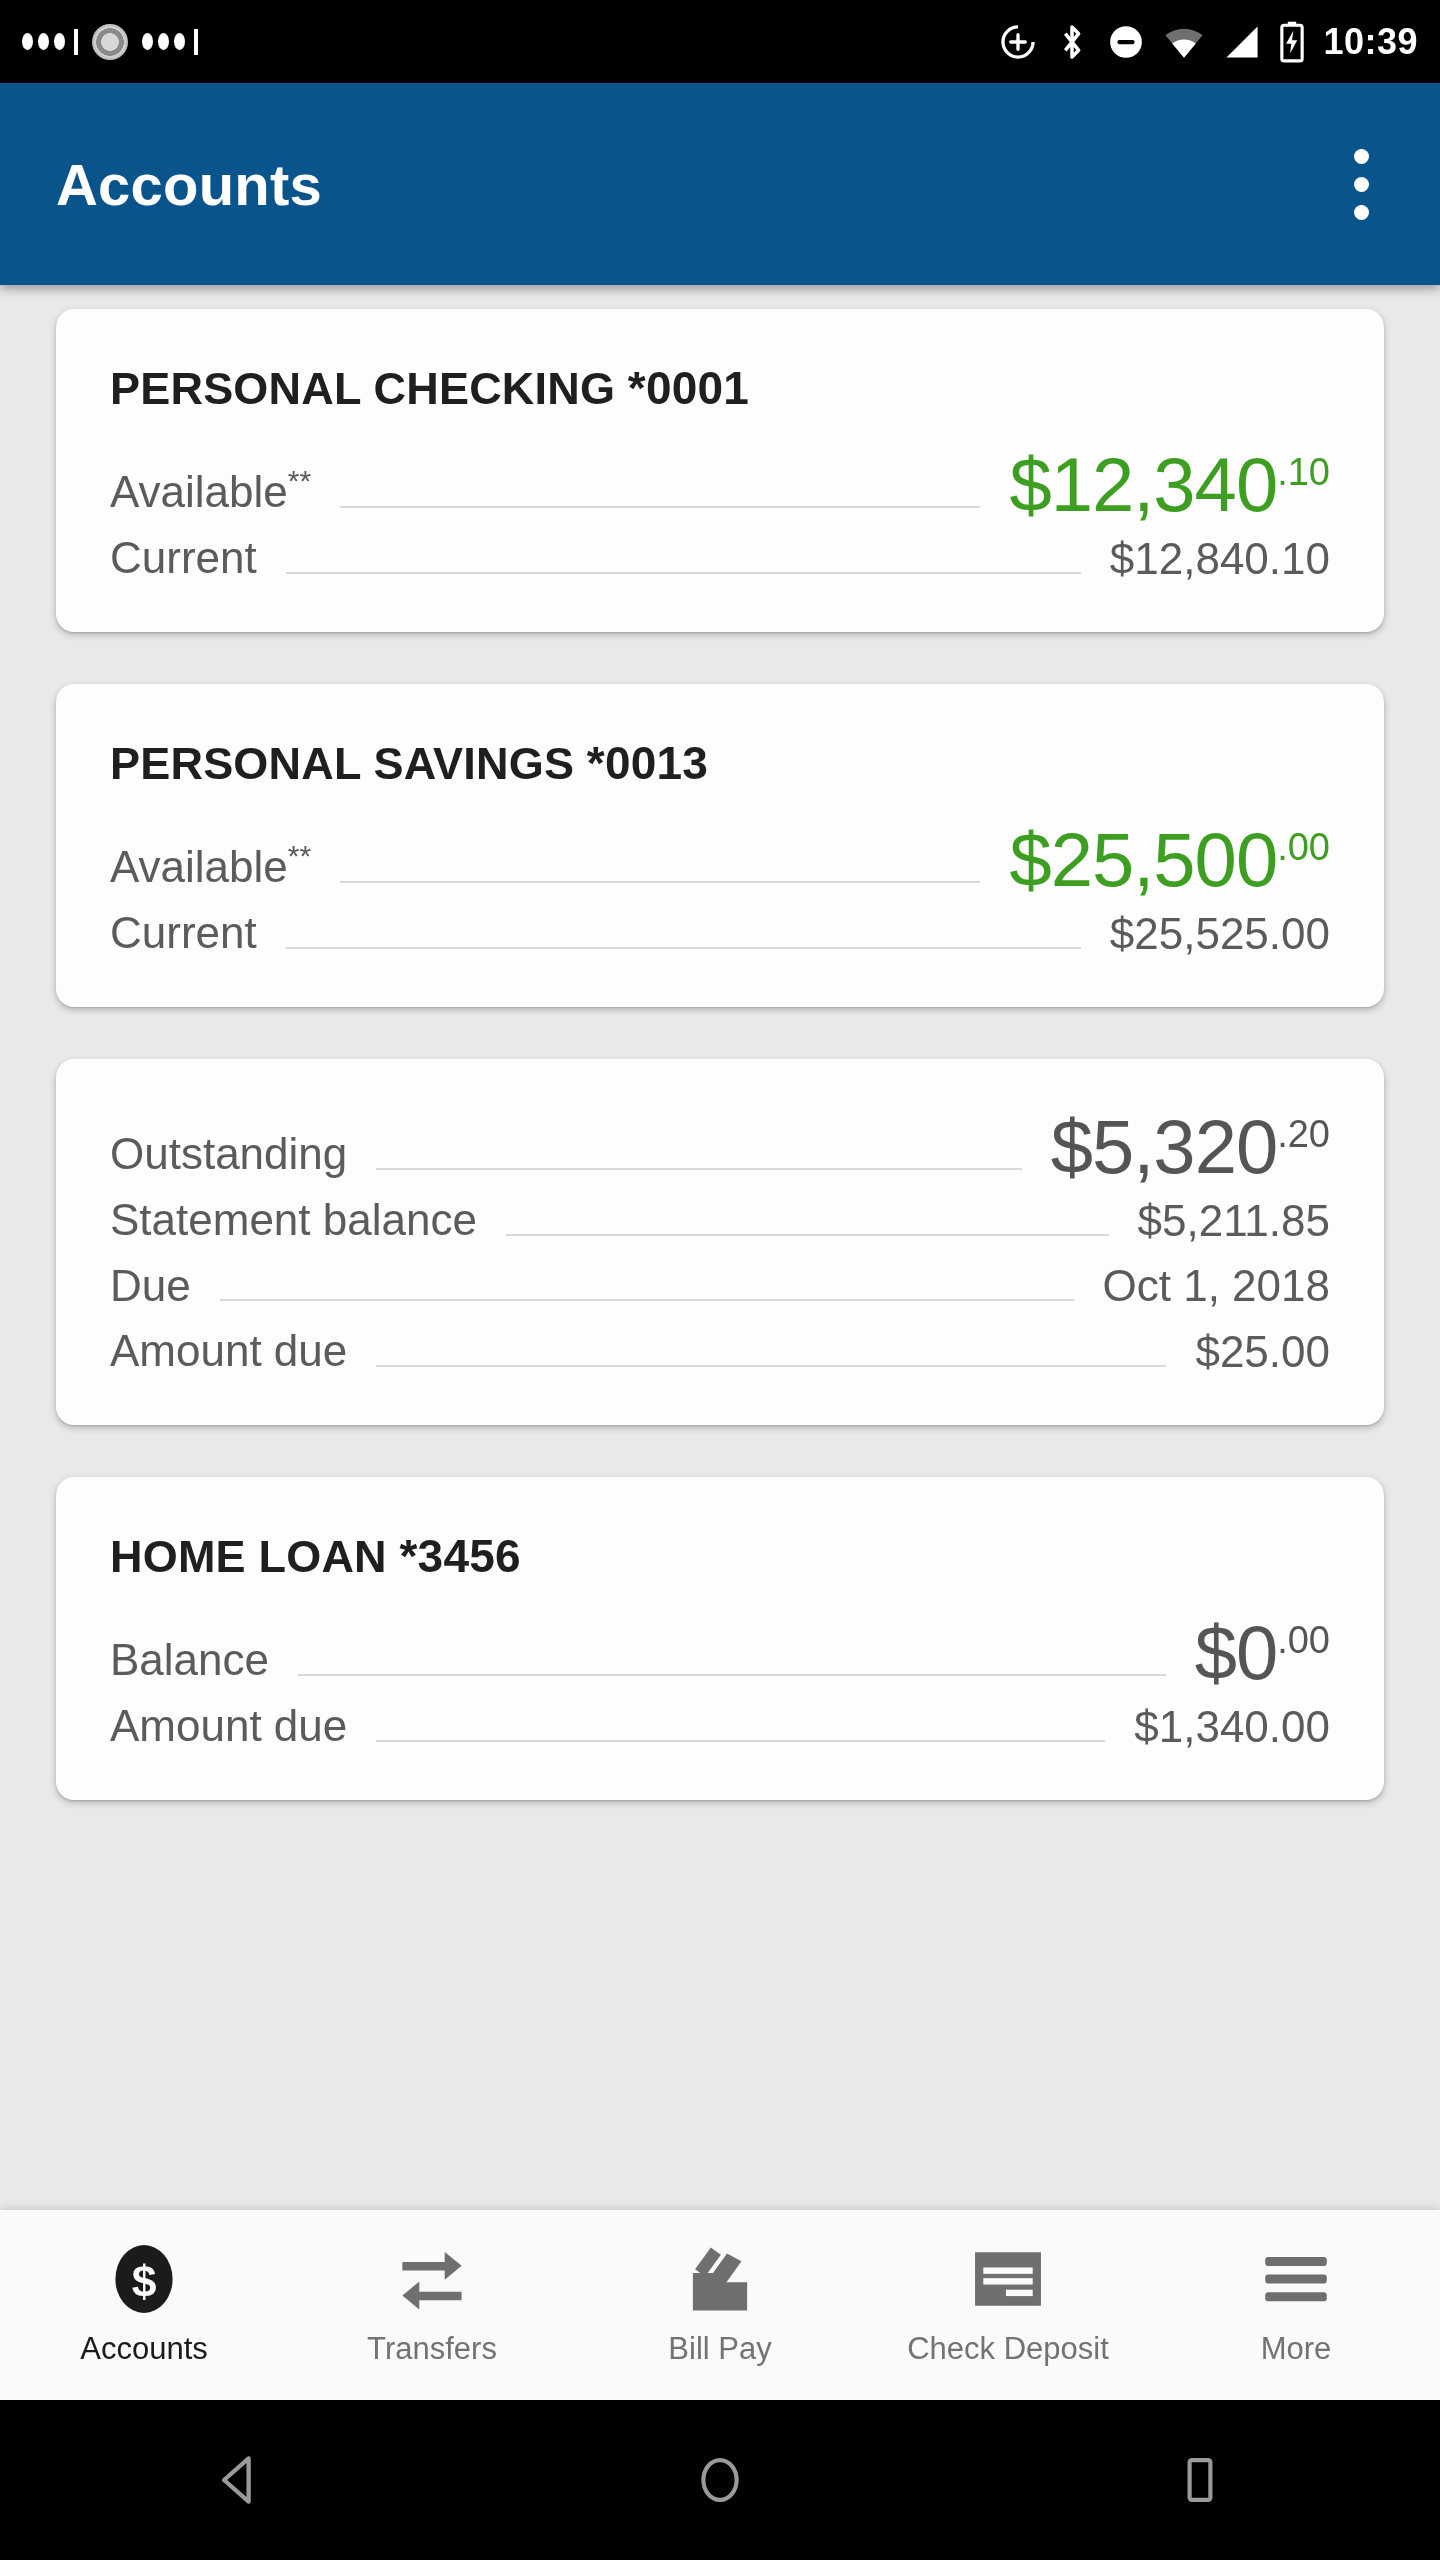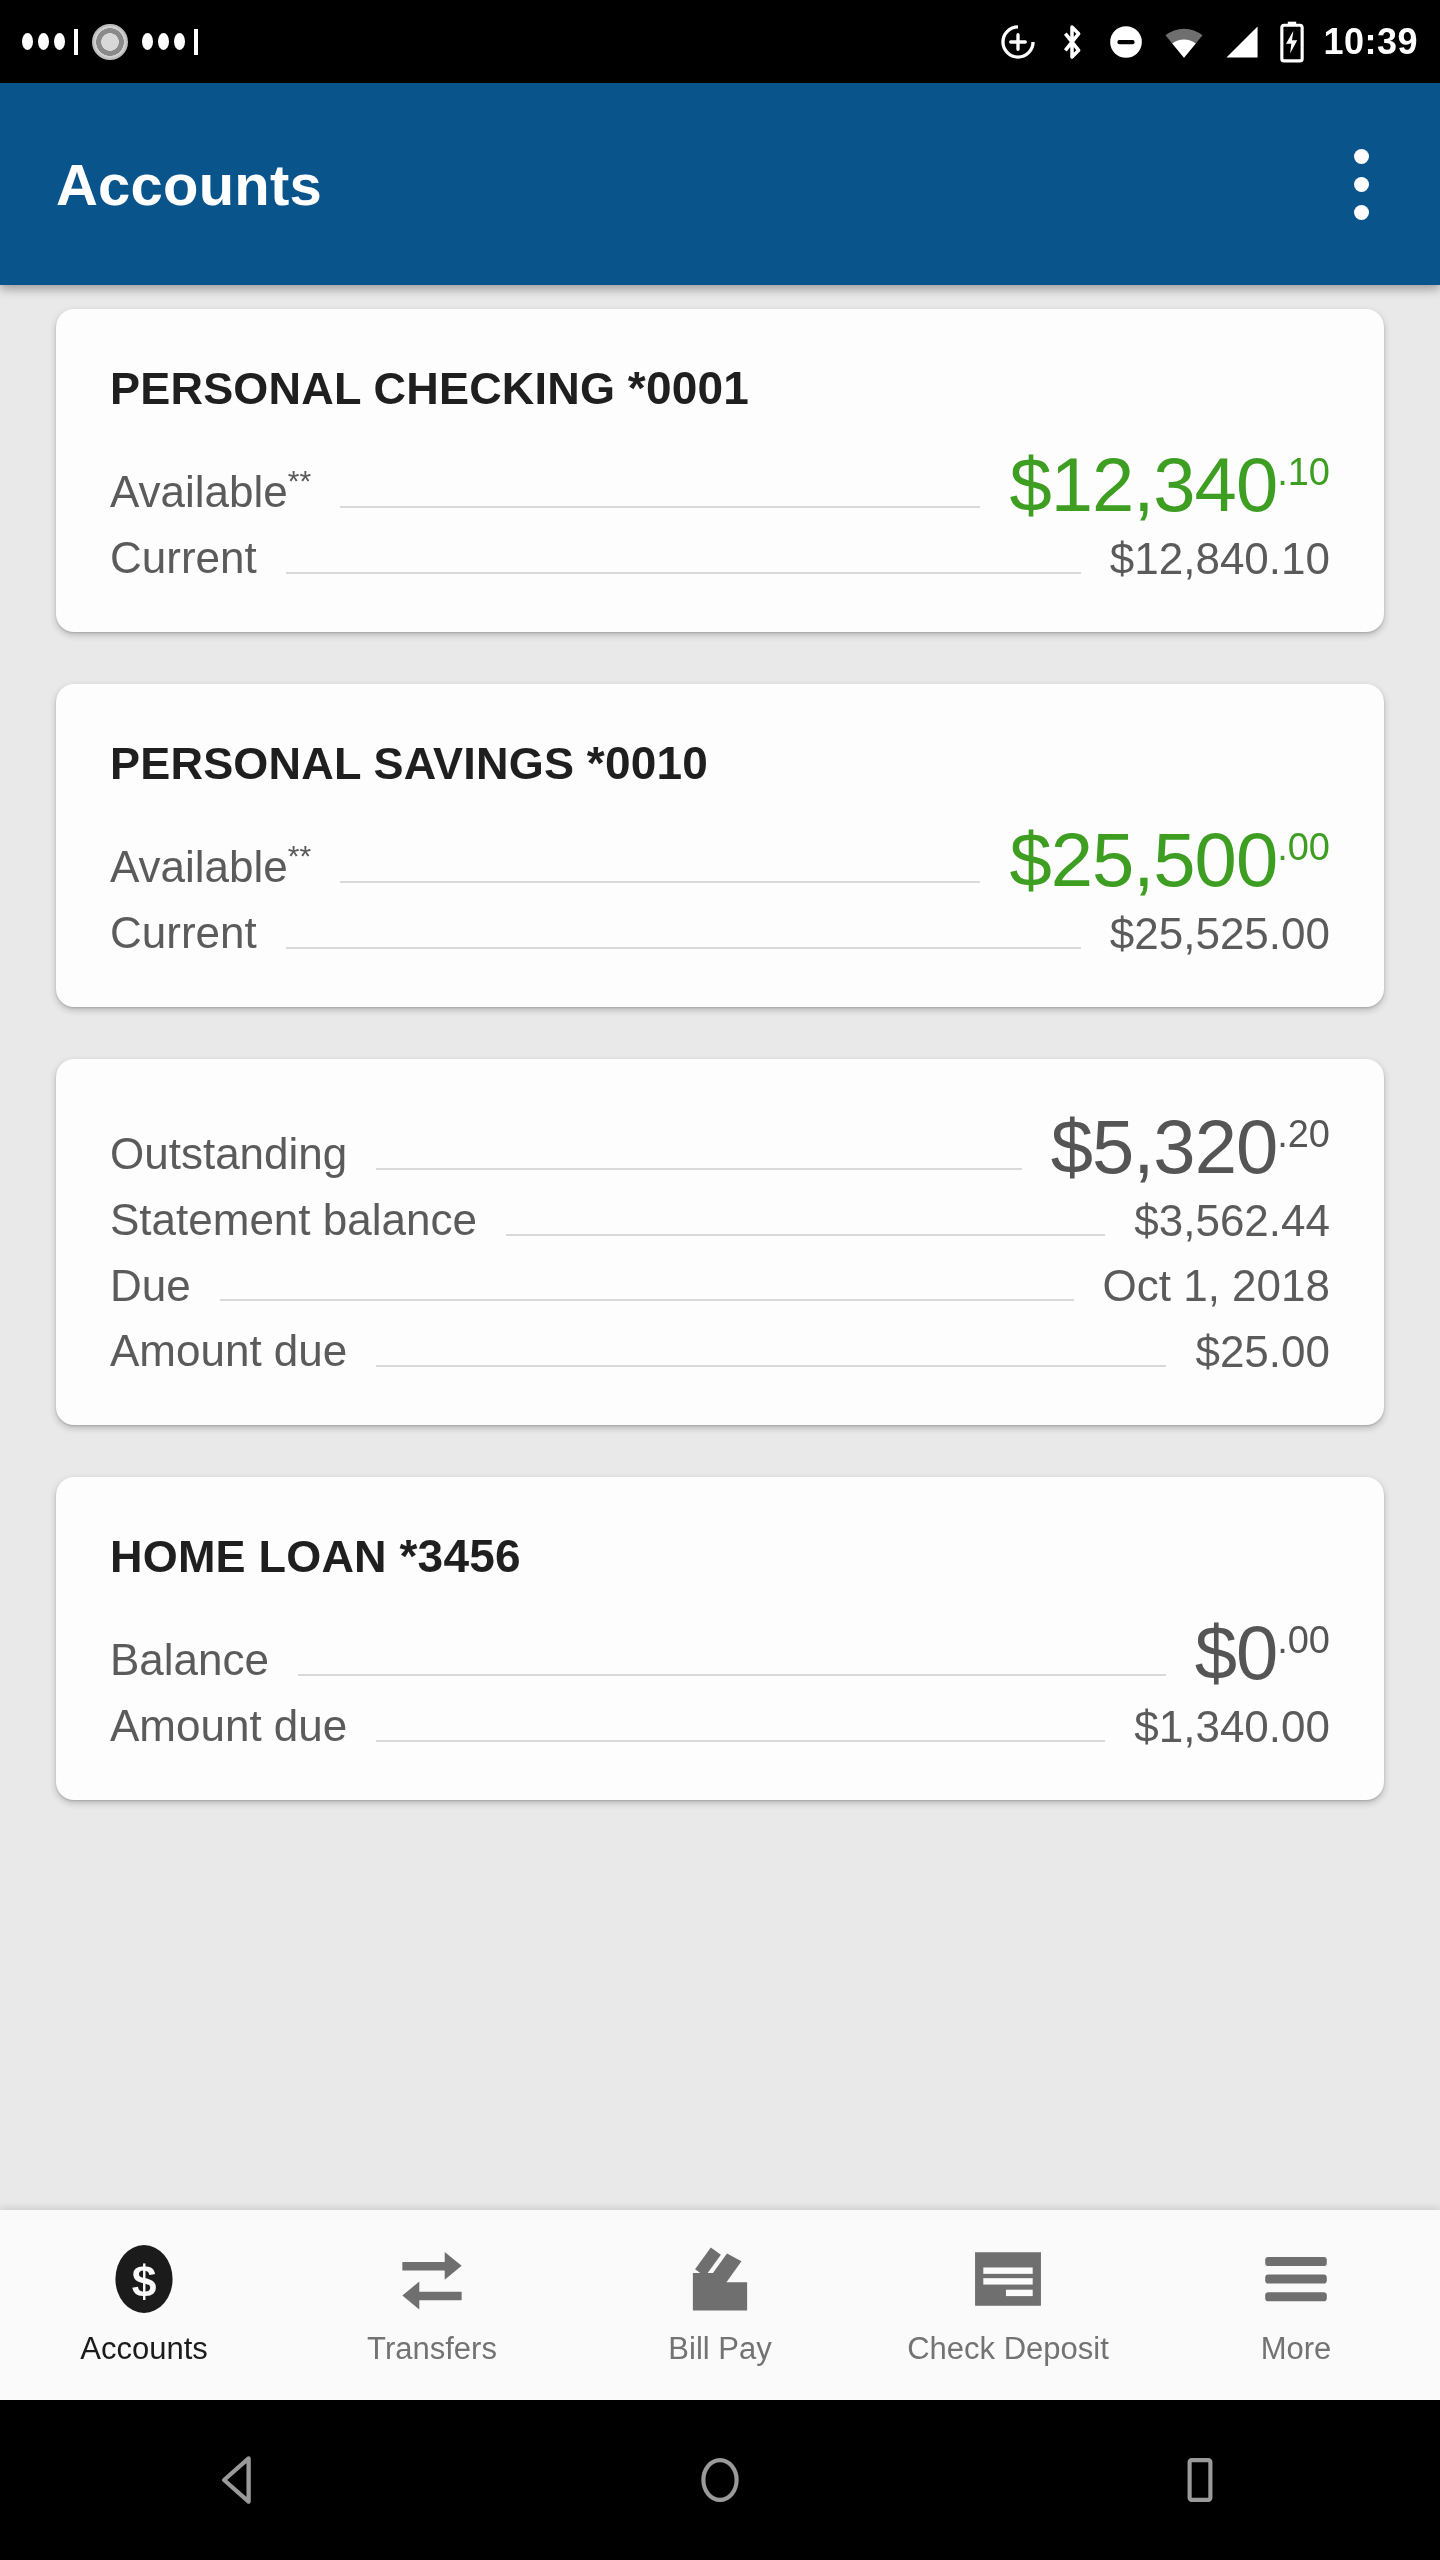"*0010" span.star { text: 0010 -> 0013 }
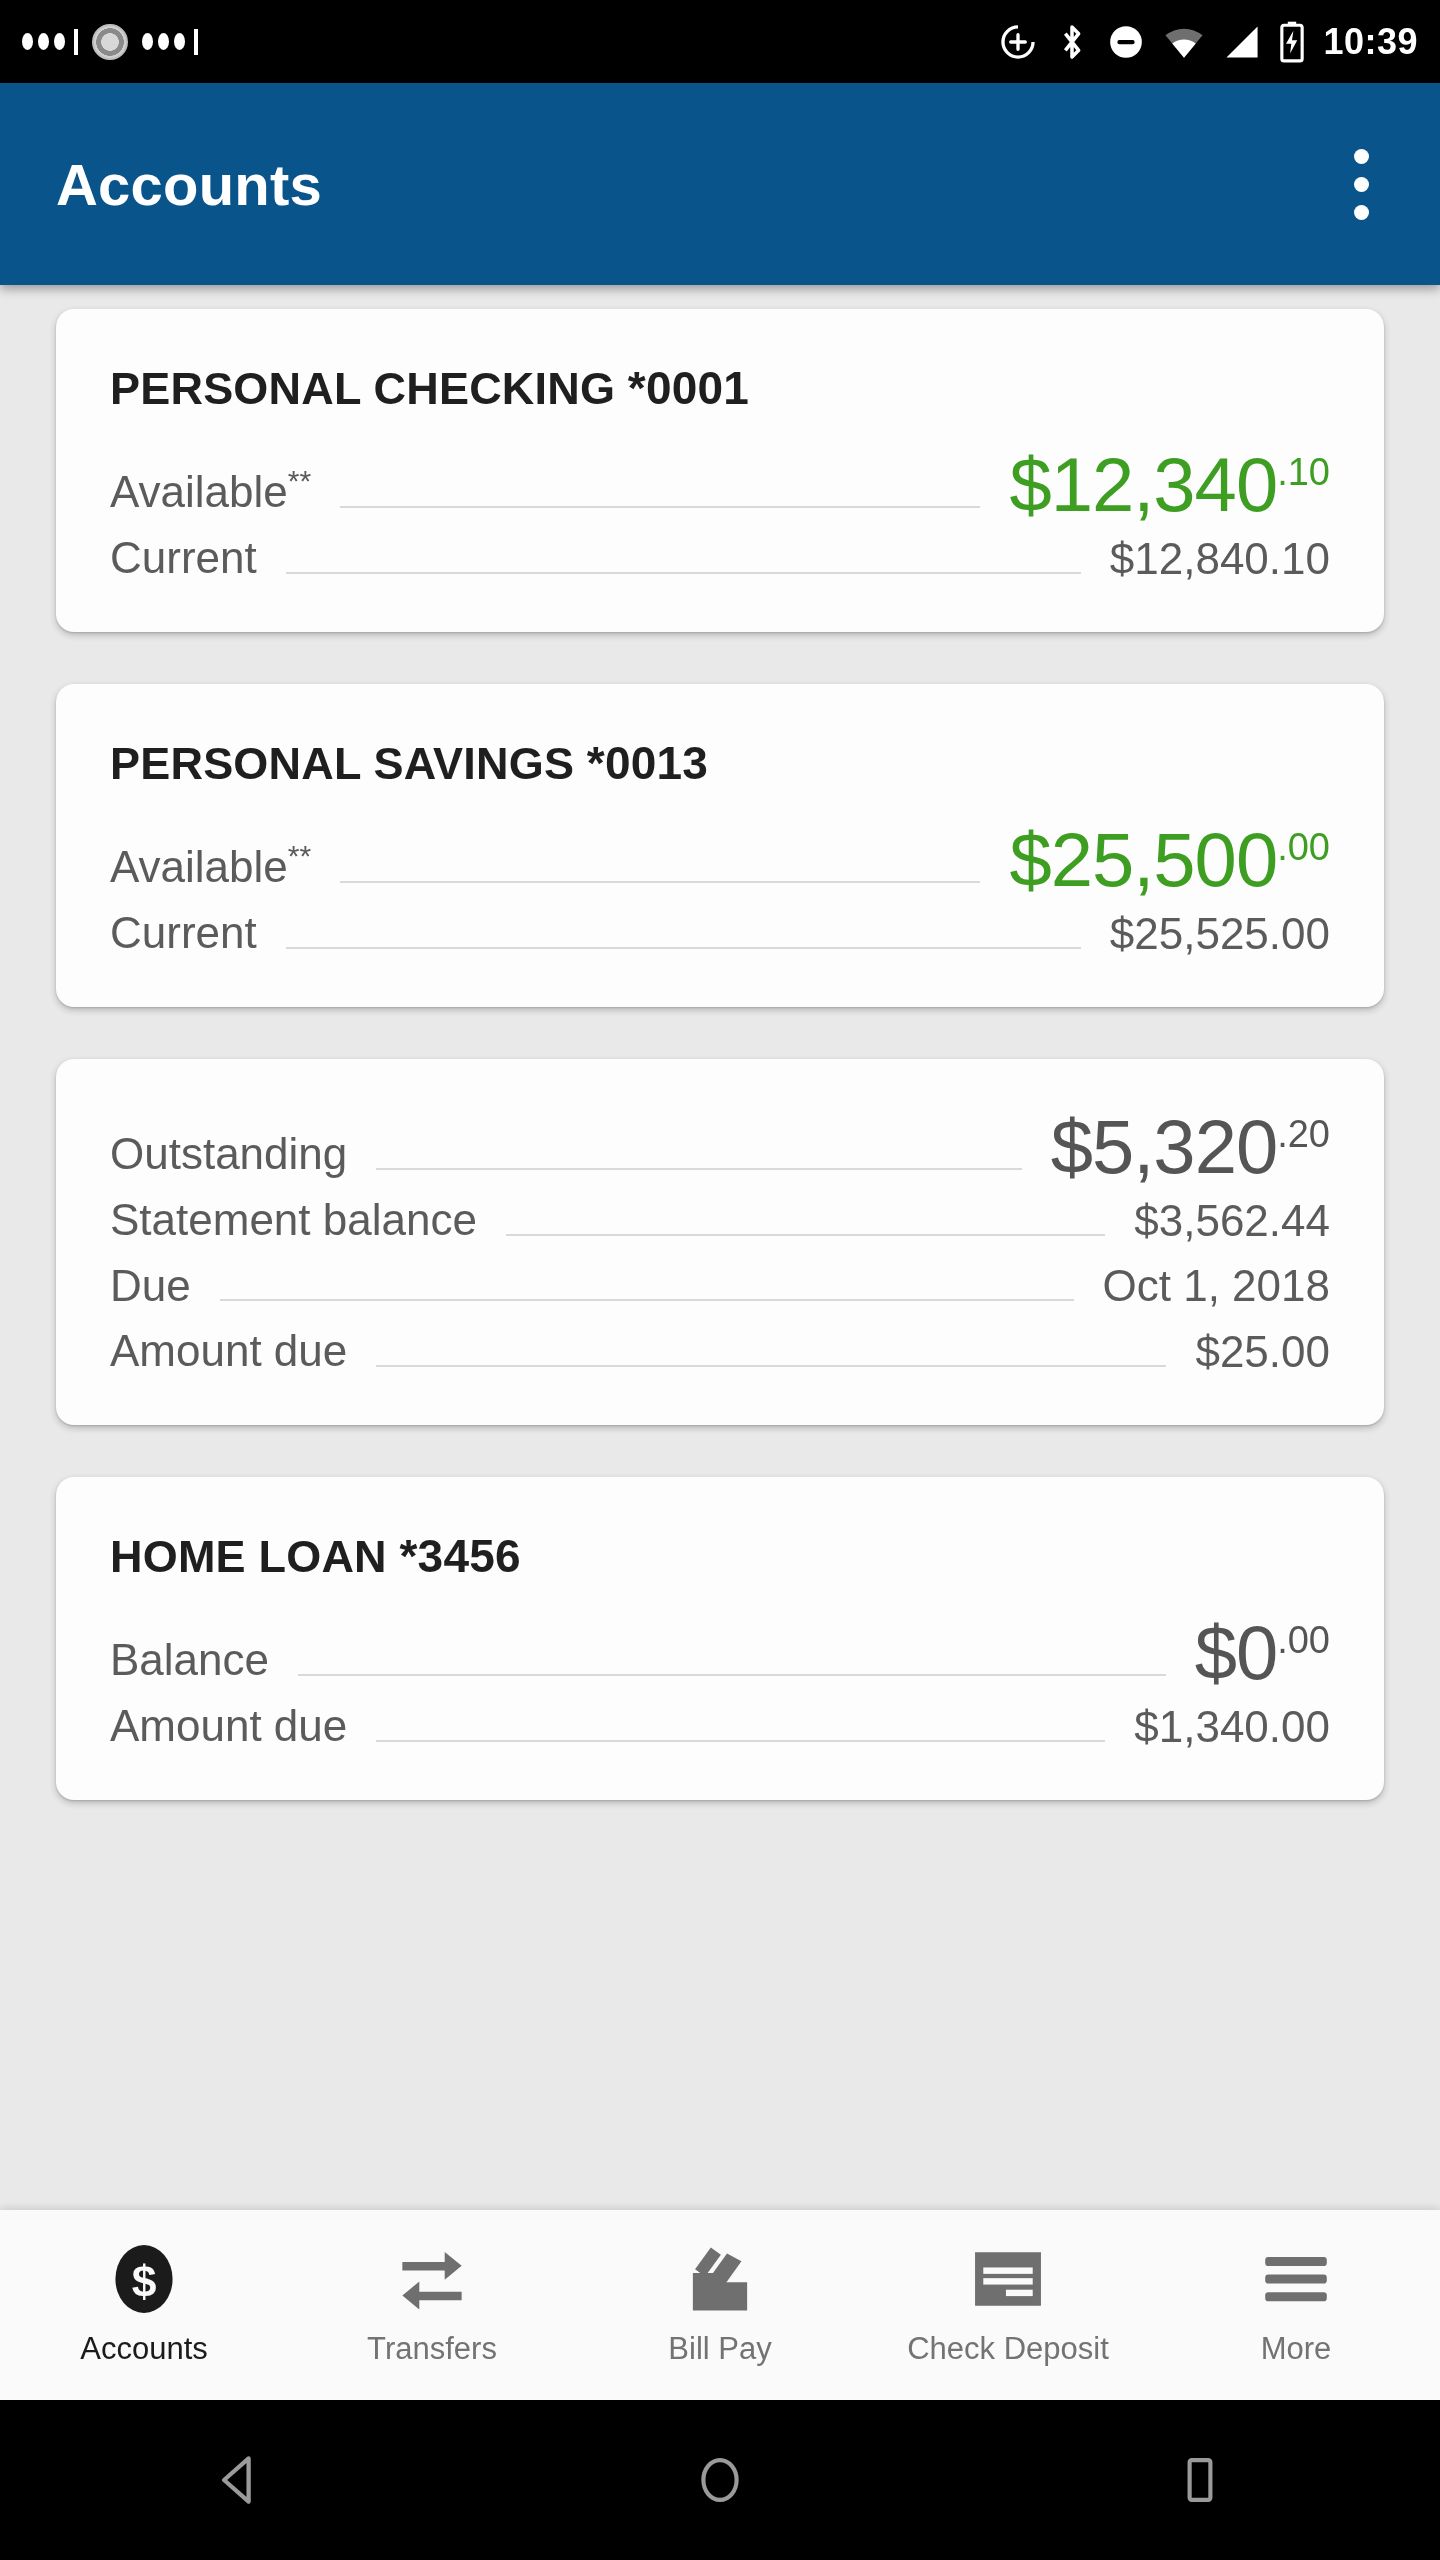"$3,562.44" div.r-value { text: $3,562.44 -> $5,211.85 }
